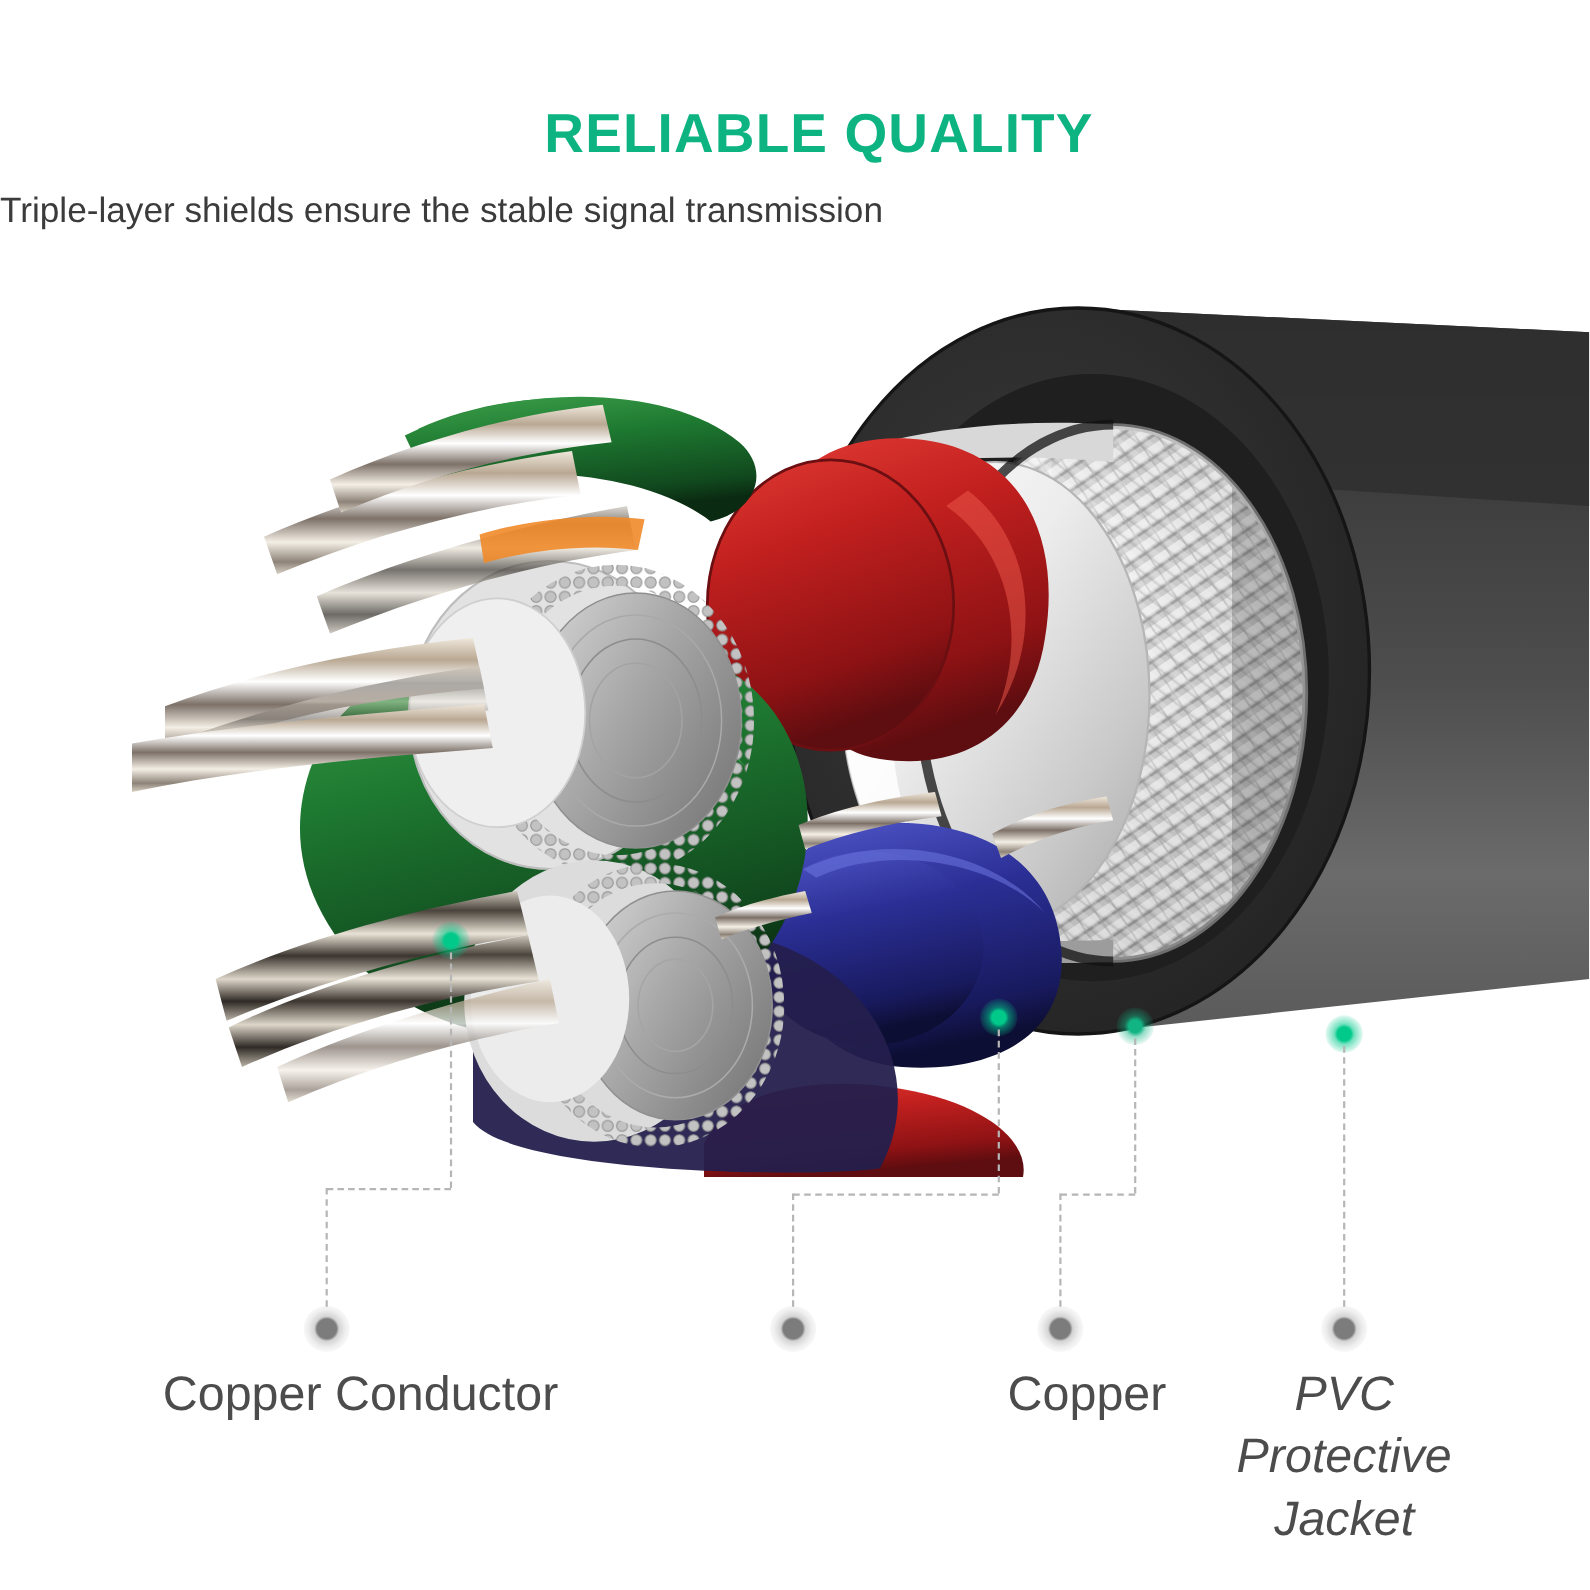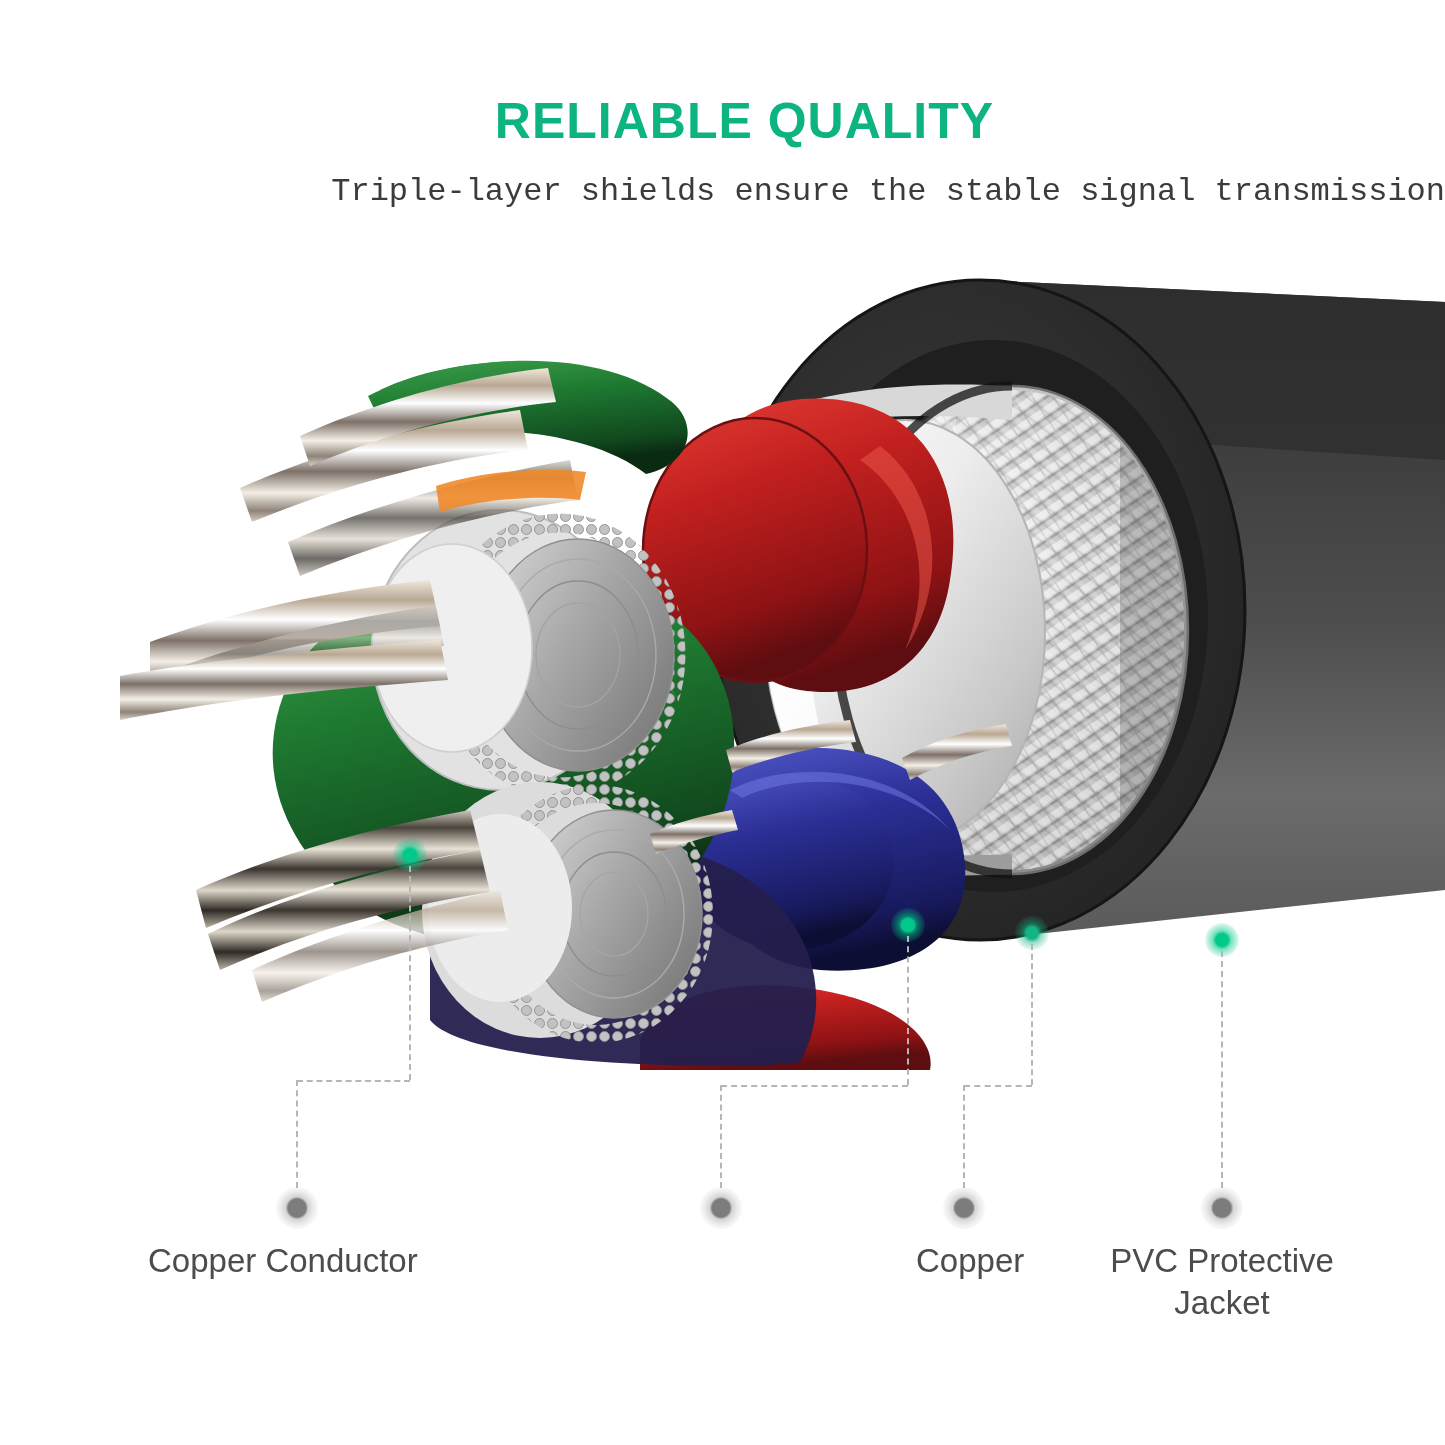"Triple-layer shields ensure the stable" #subhead { font-family: Liberation Mono, monospace -> Liberation Sans, sans-serif; text-align: right -> left }
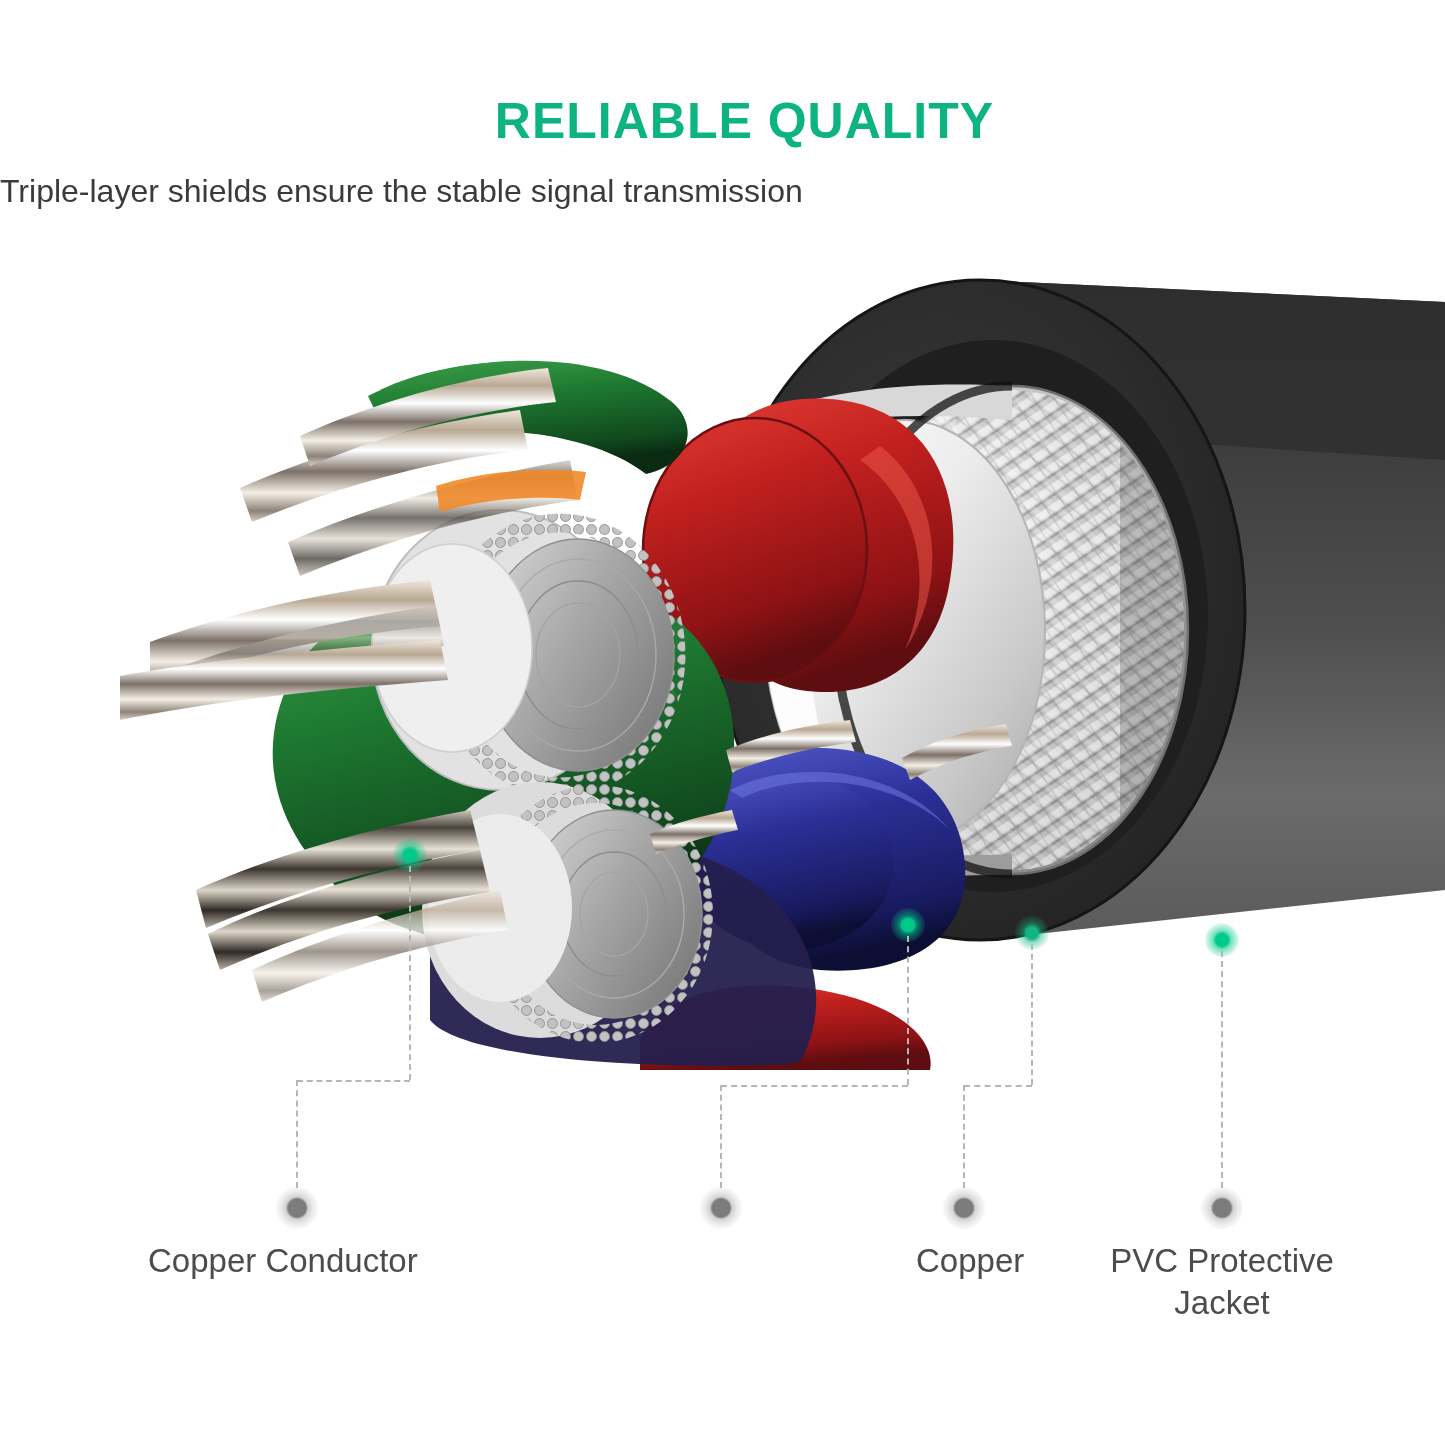"Copper Conductor" .label { font-size: 33px -> 44px }
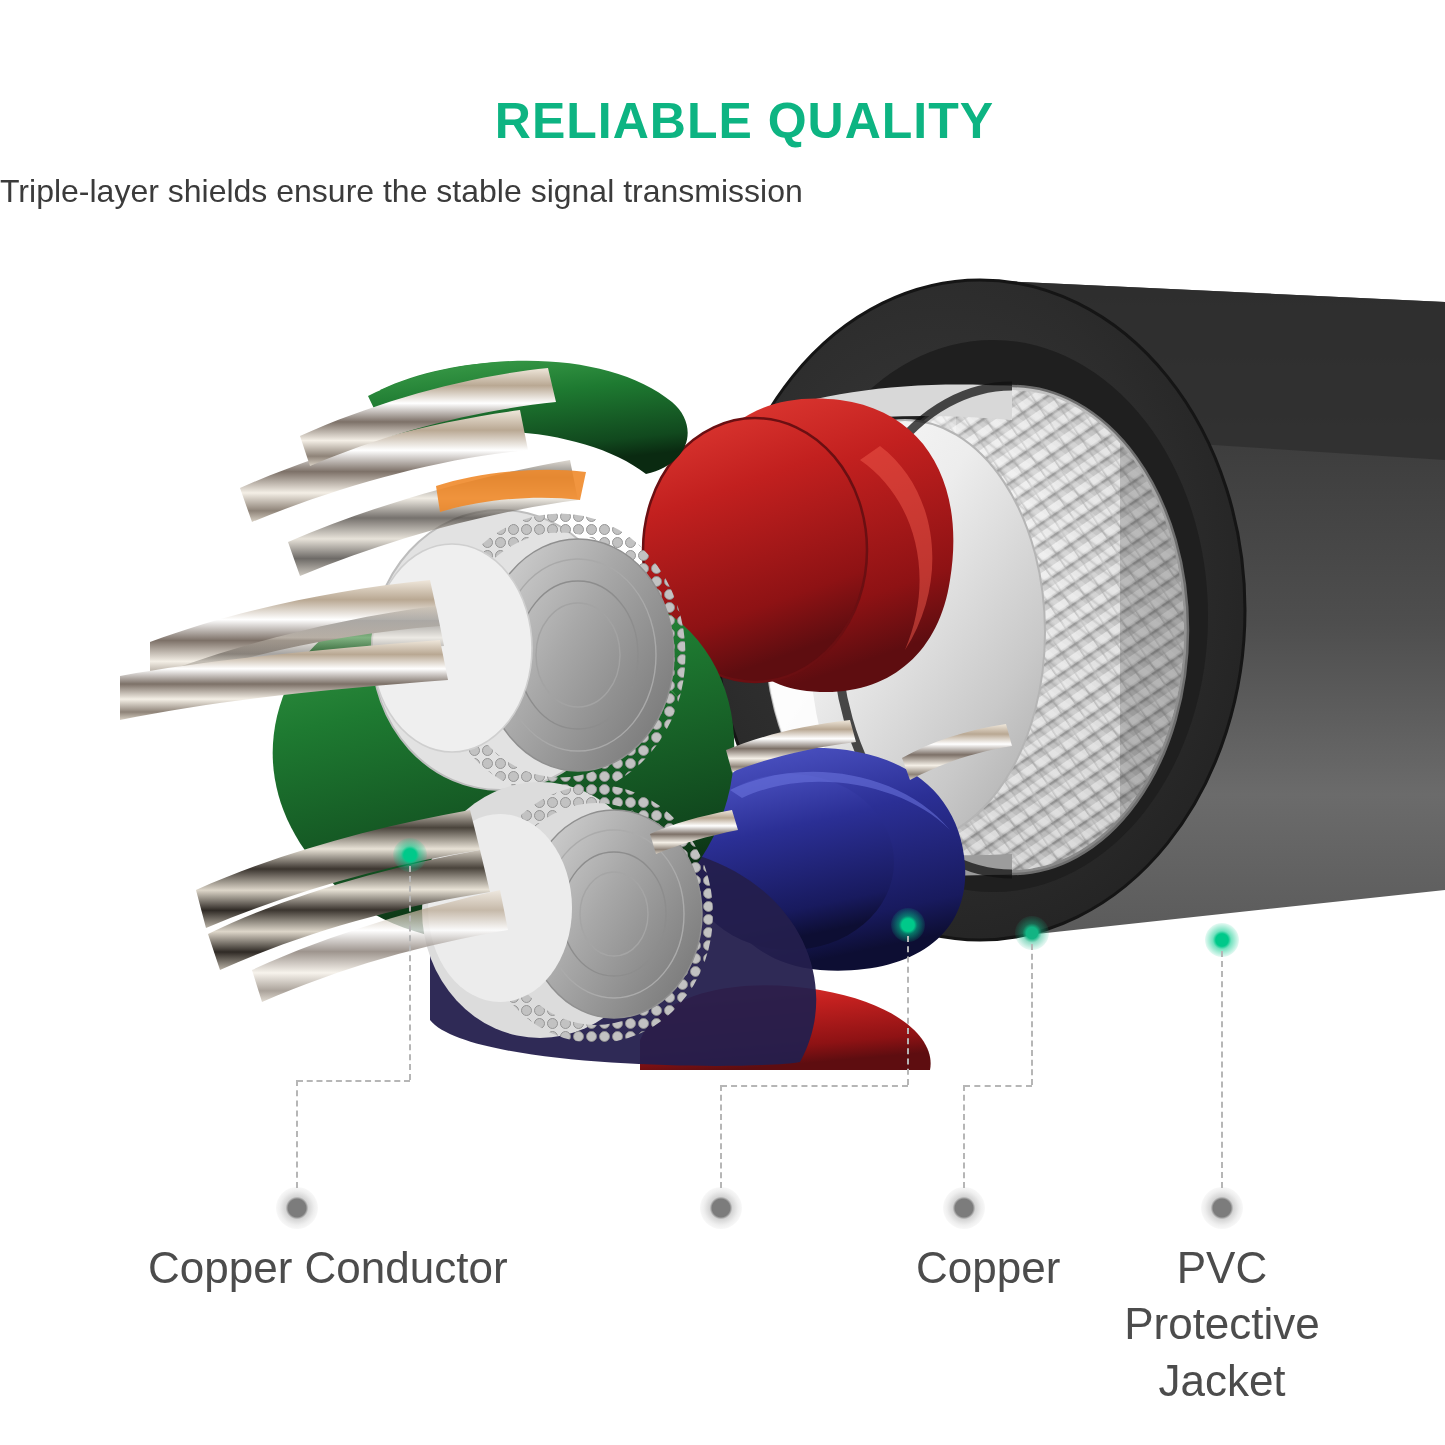"PVC Protective" div.label { font-style: none -> italic }
